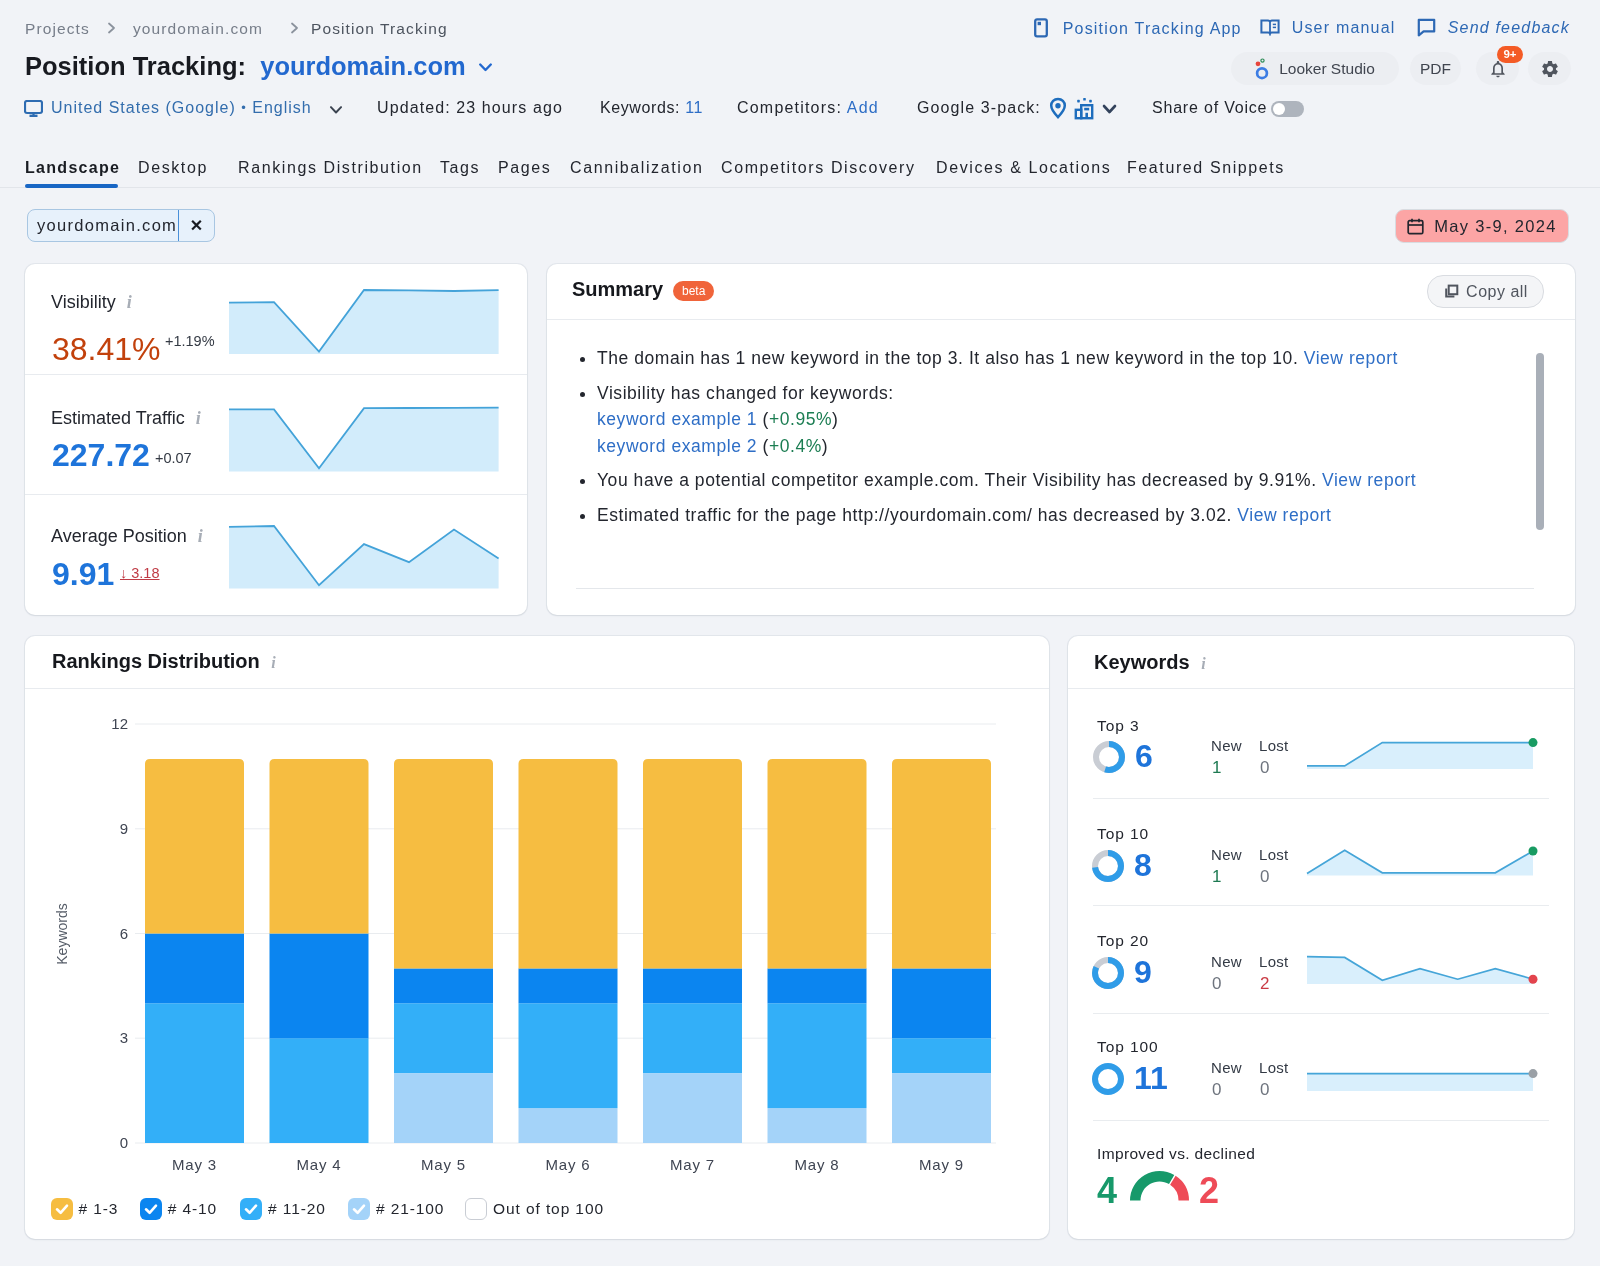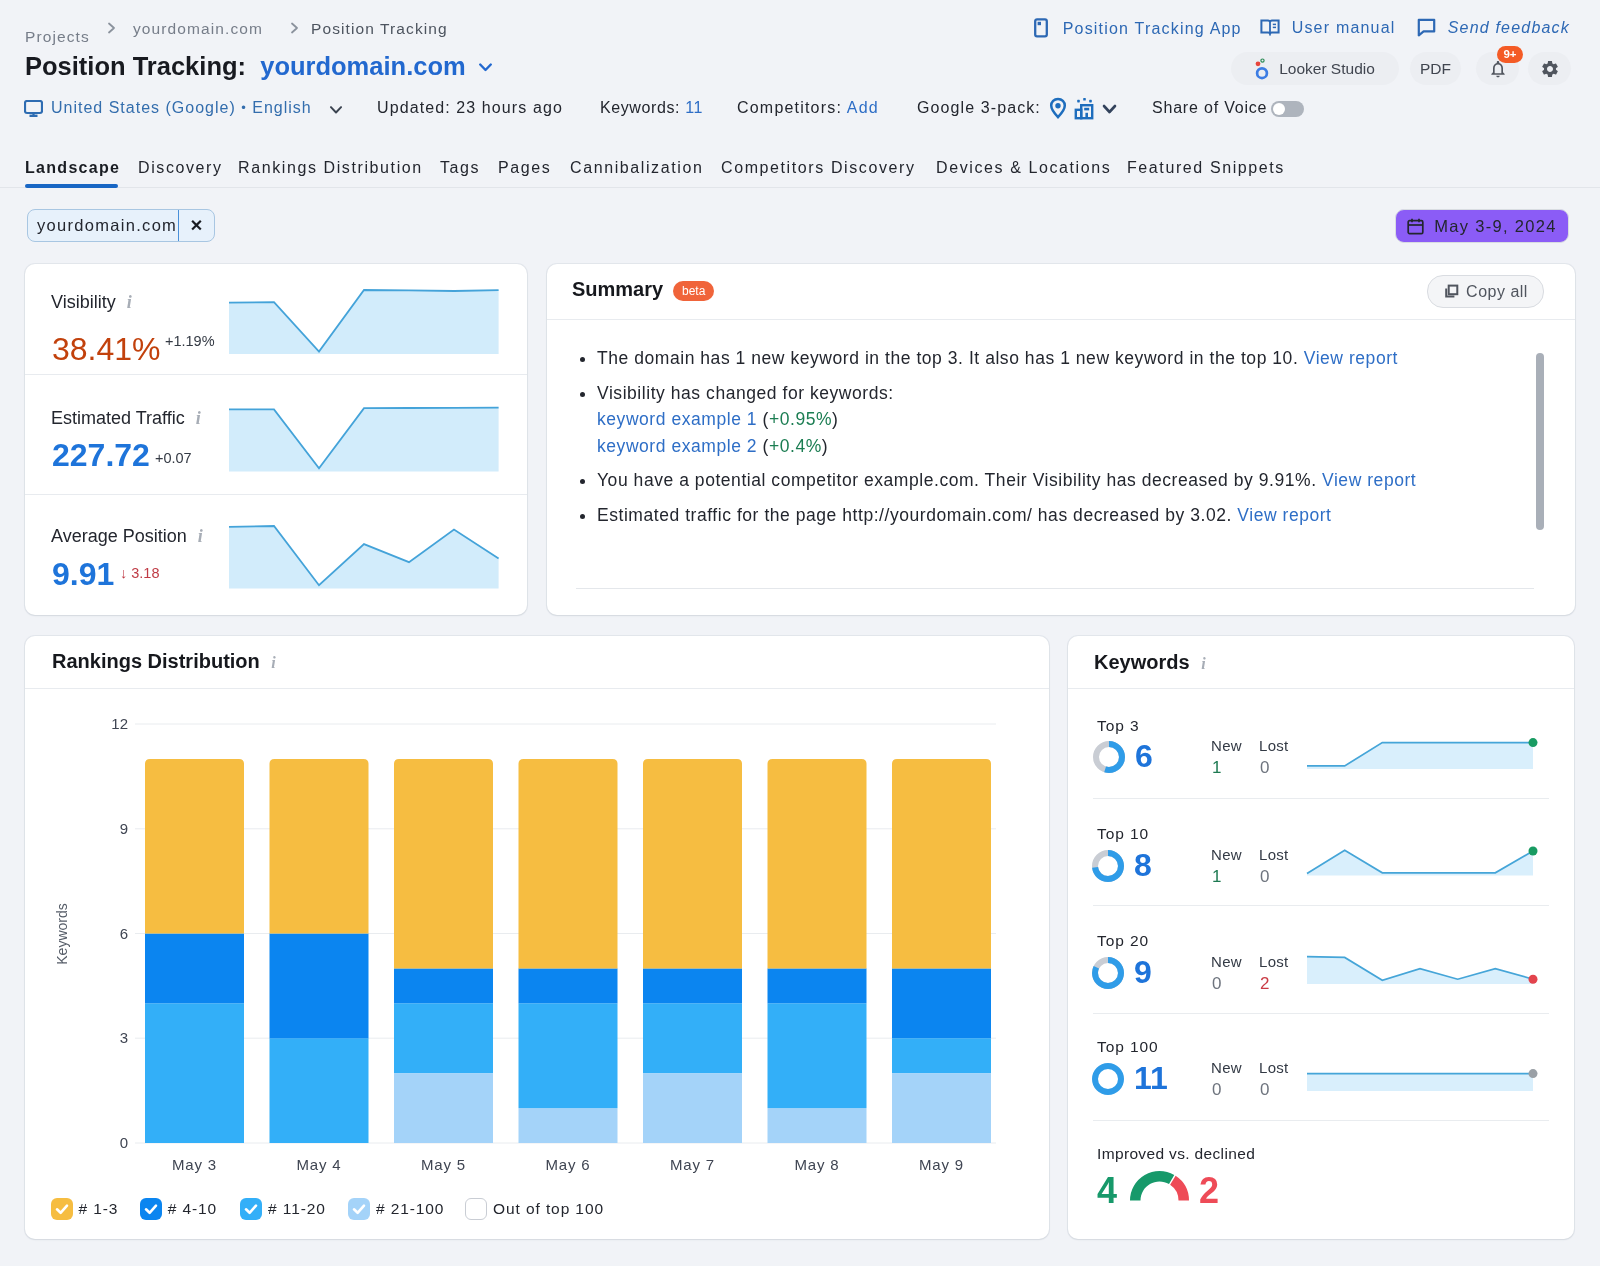"Projects" div.abs { margin-top: 8px -> none }
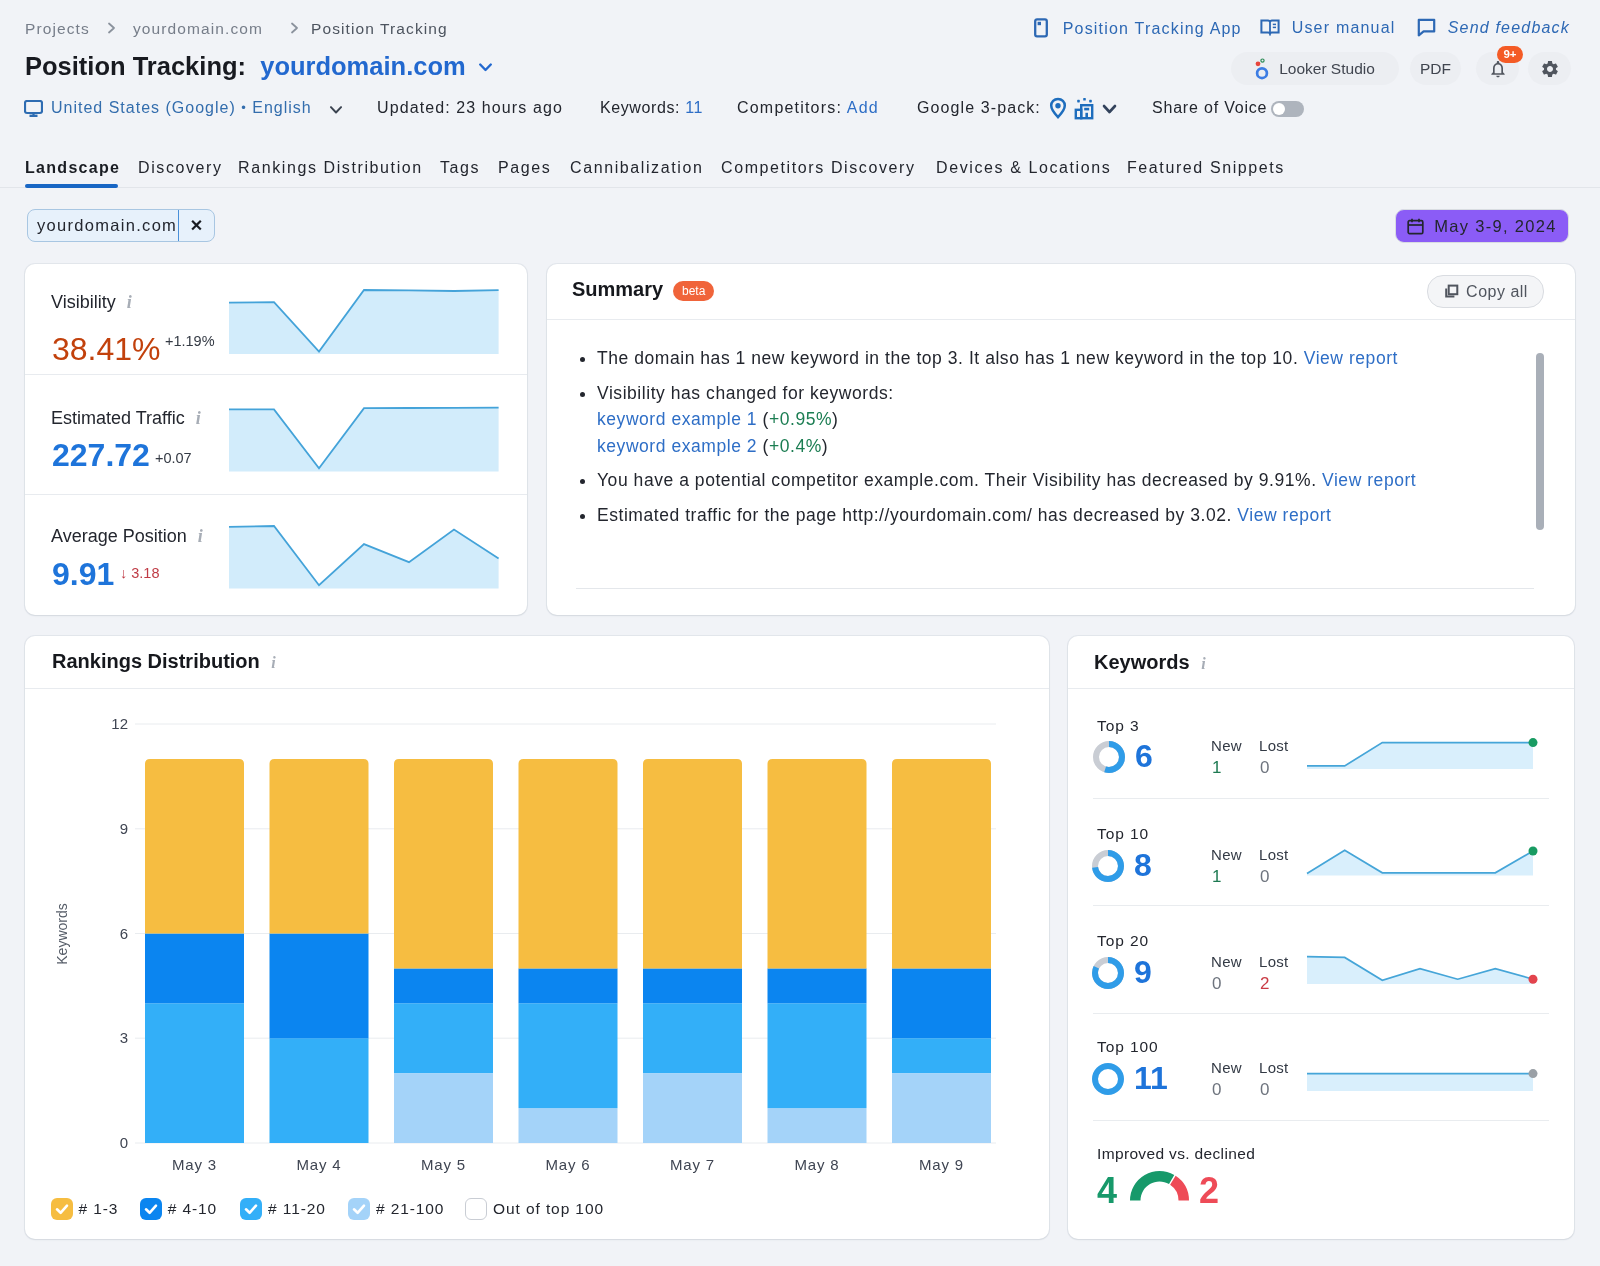"Discovery" div.abs { text: Discovery -> Desktop }
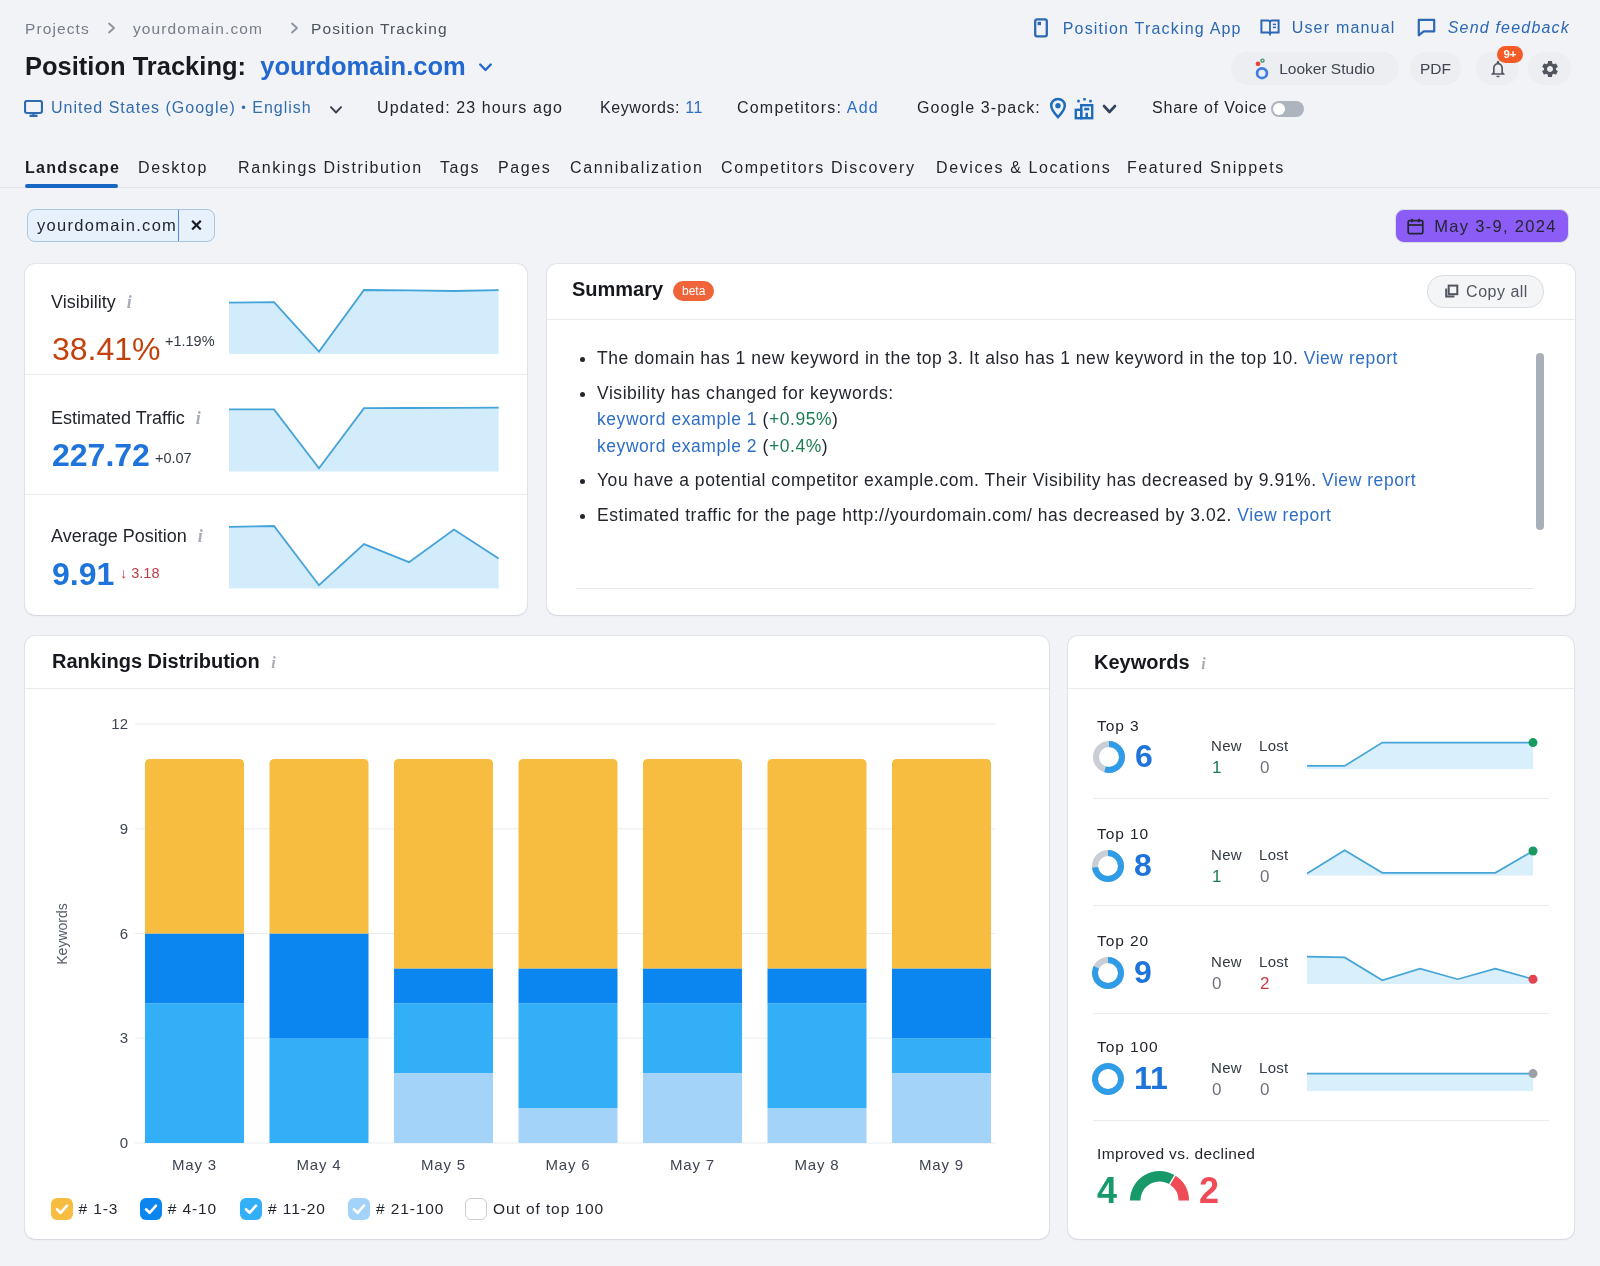"May 3-9, 2024" div.abs { background: #8b5cf6 -> #fca5a5 }
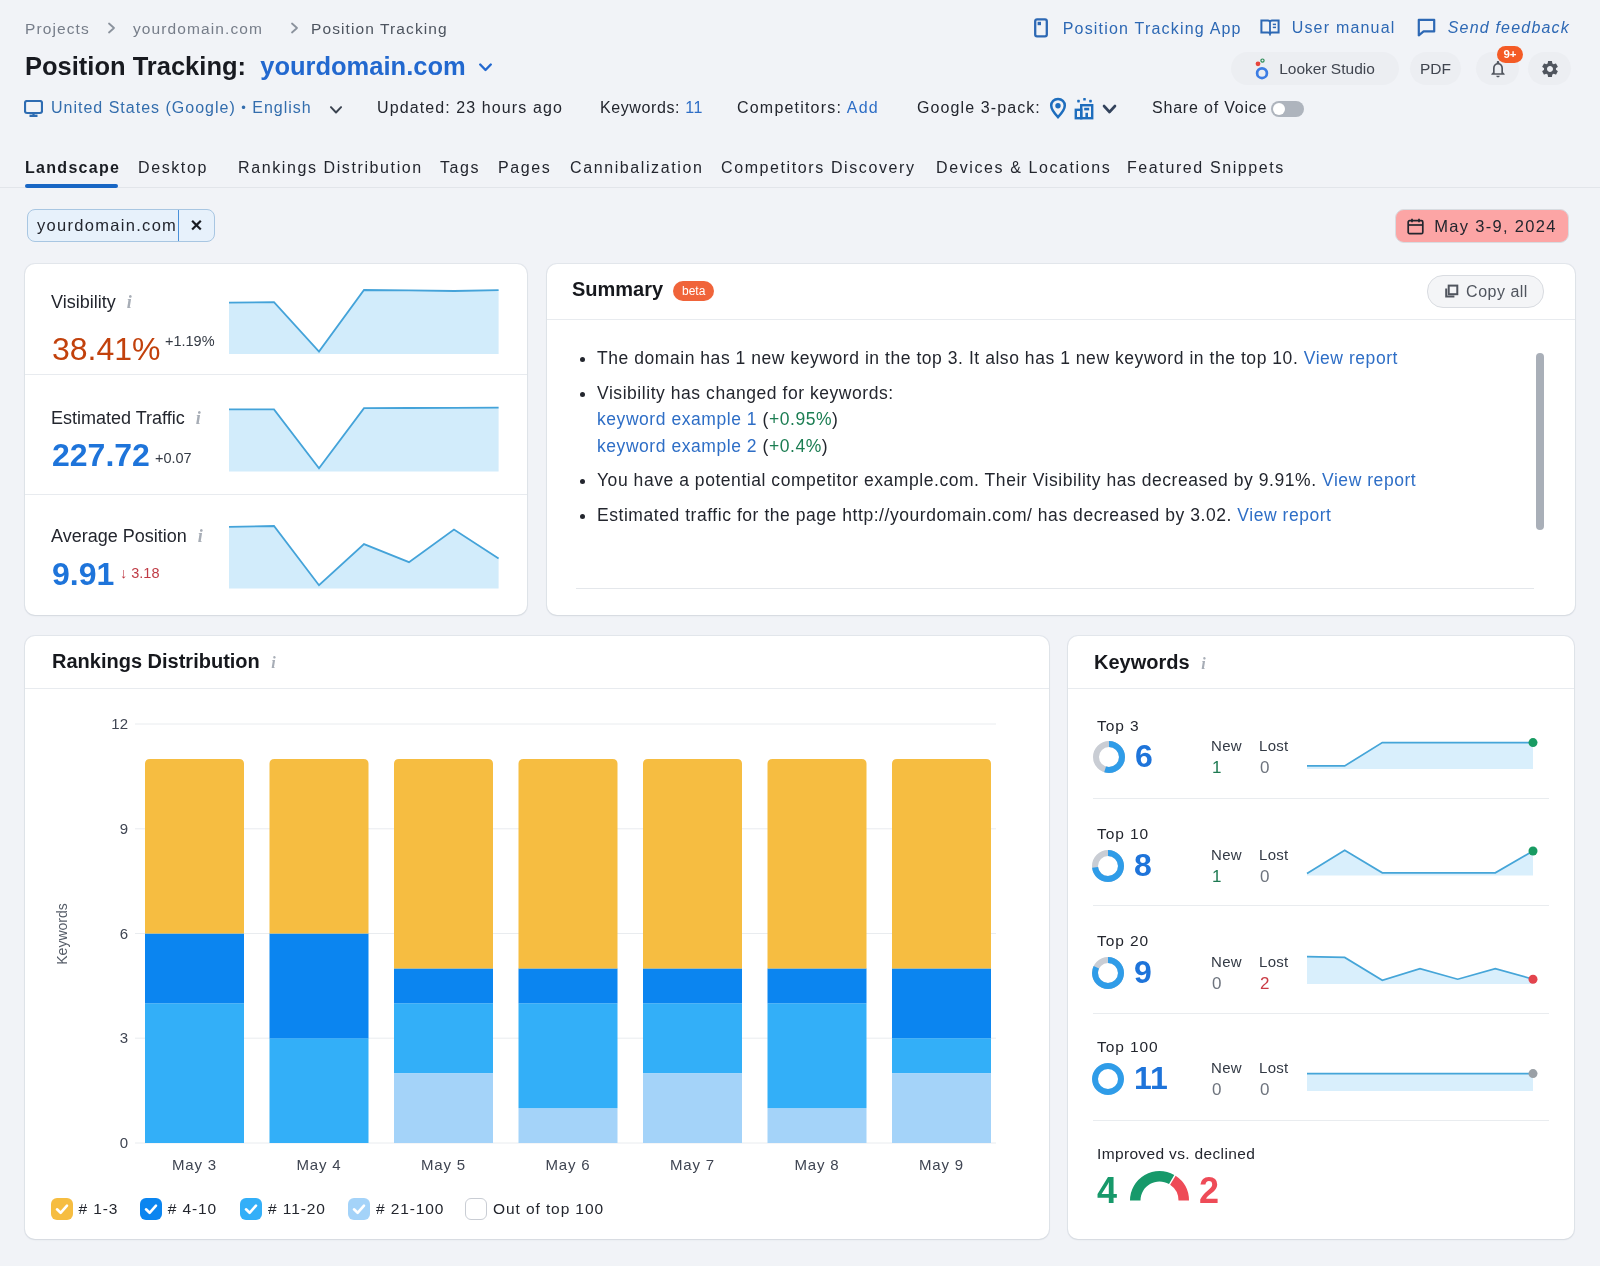"↓ 3.18" div.abs { text-decoration: none -> underline }
